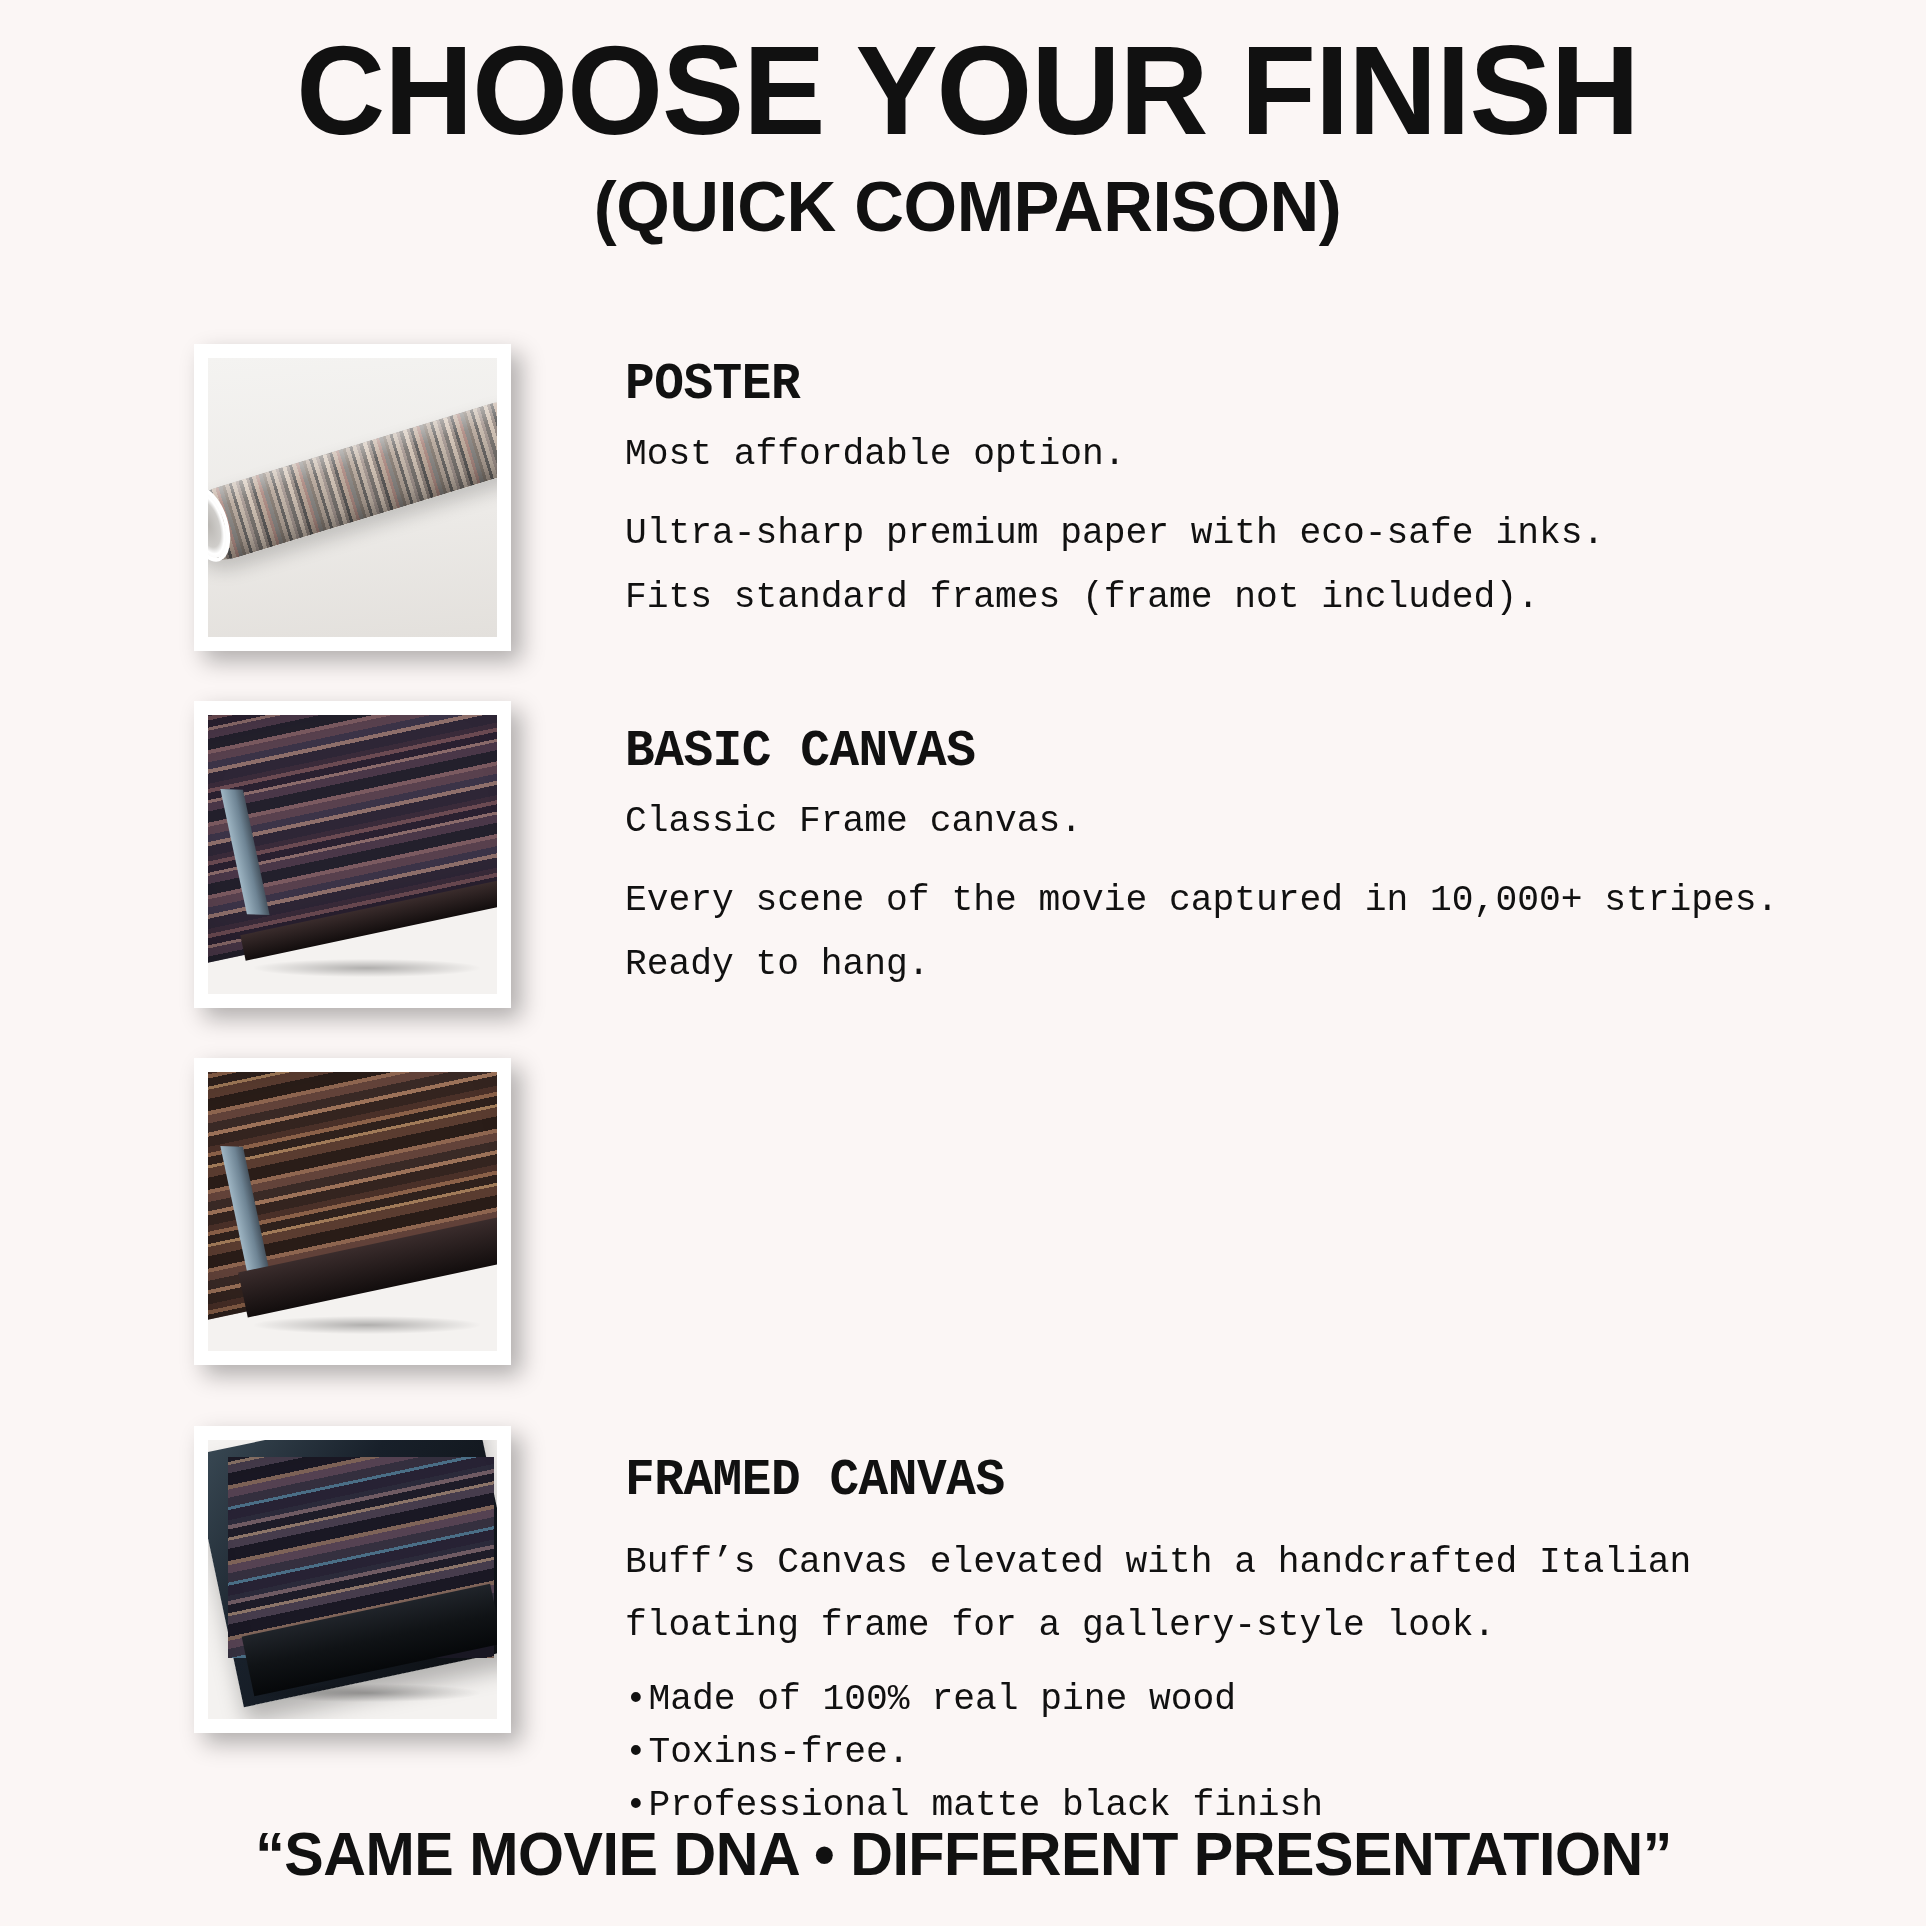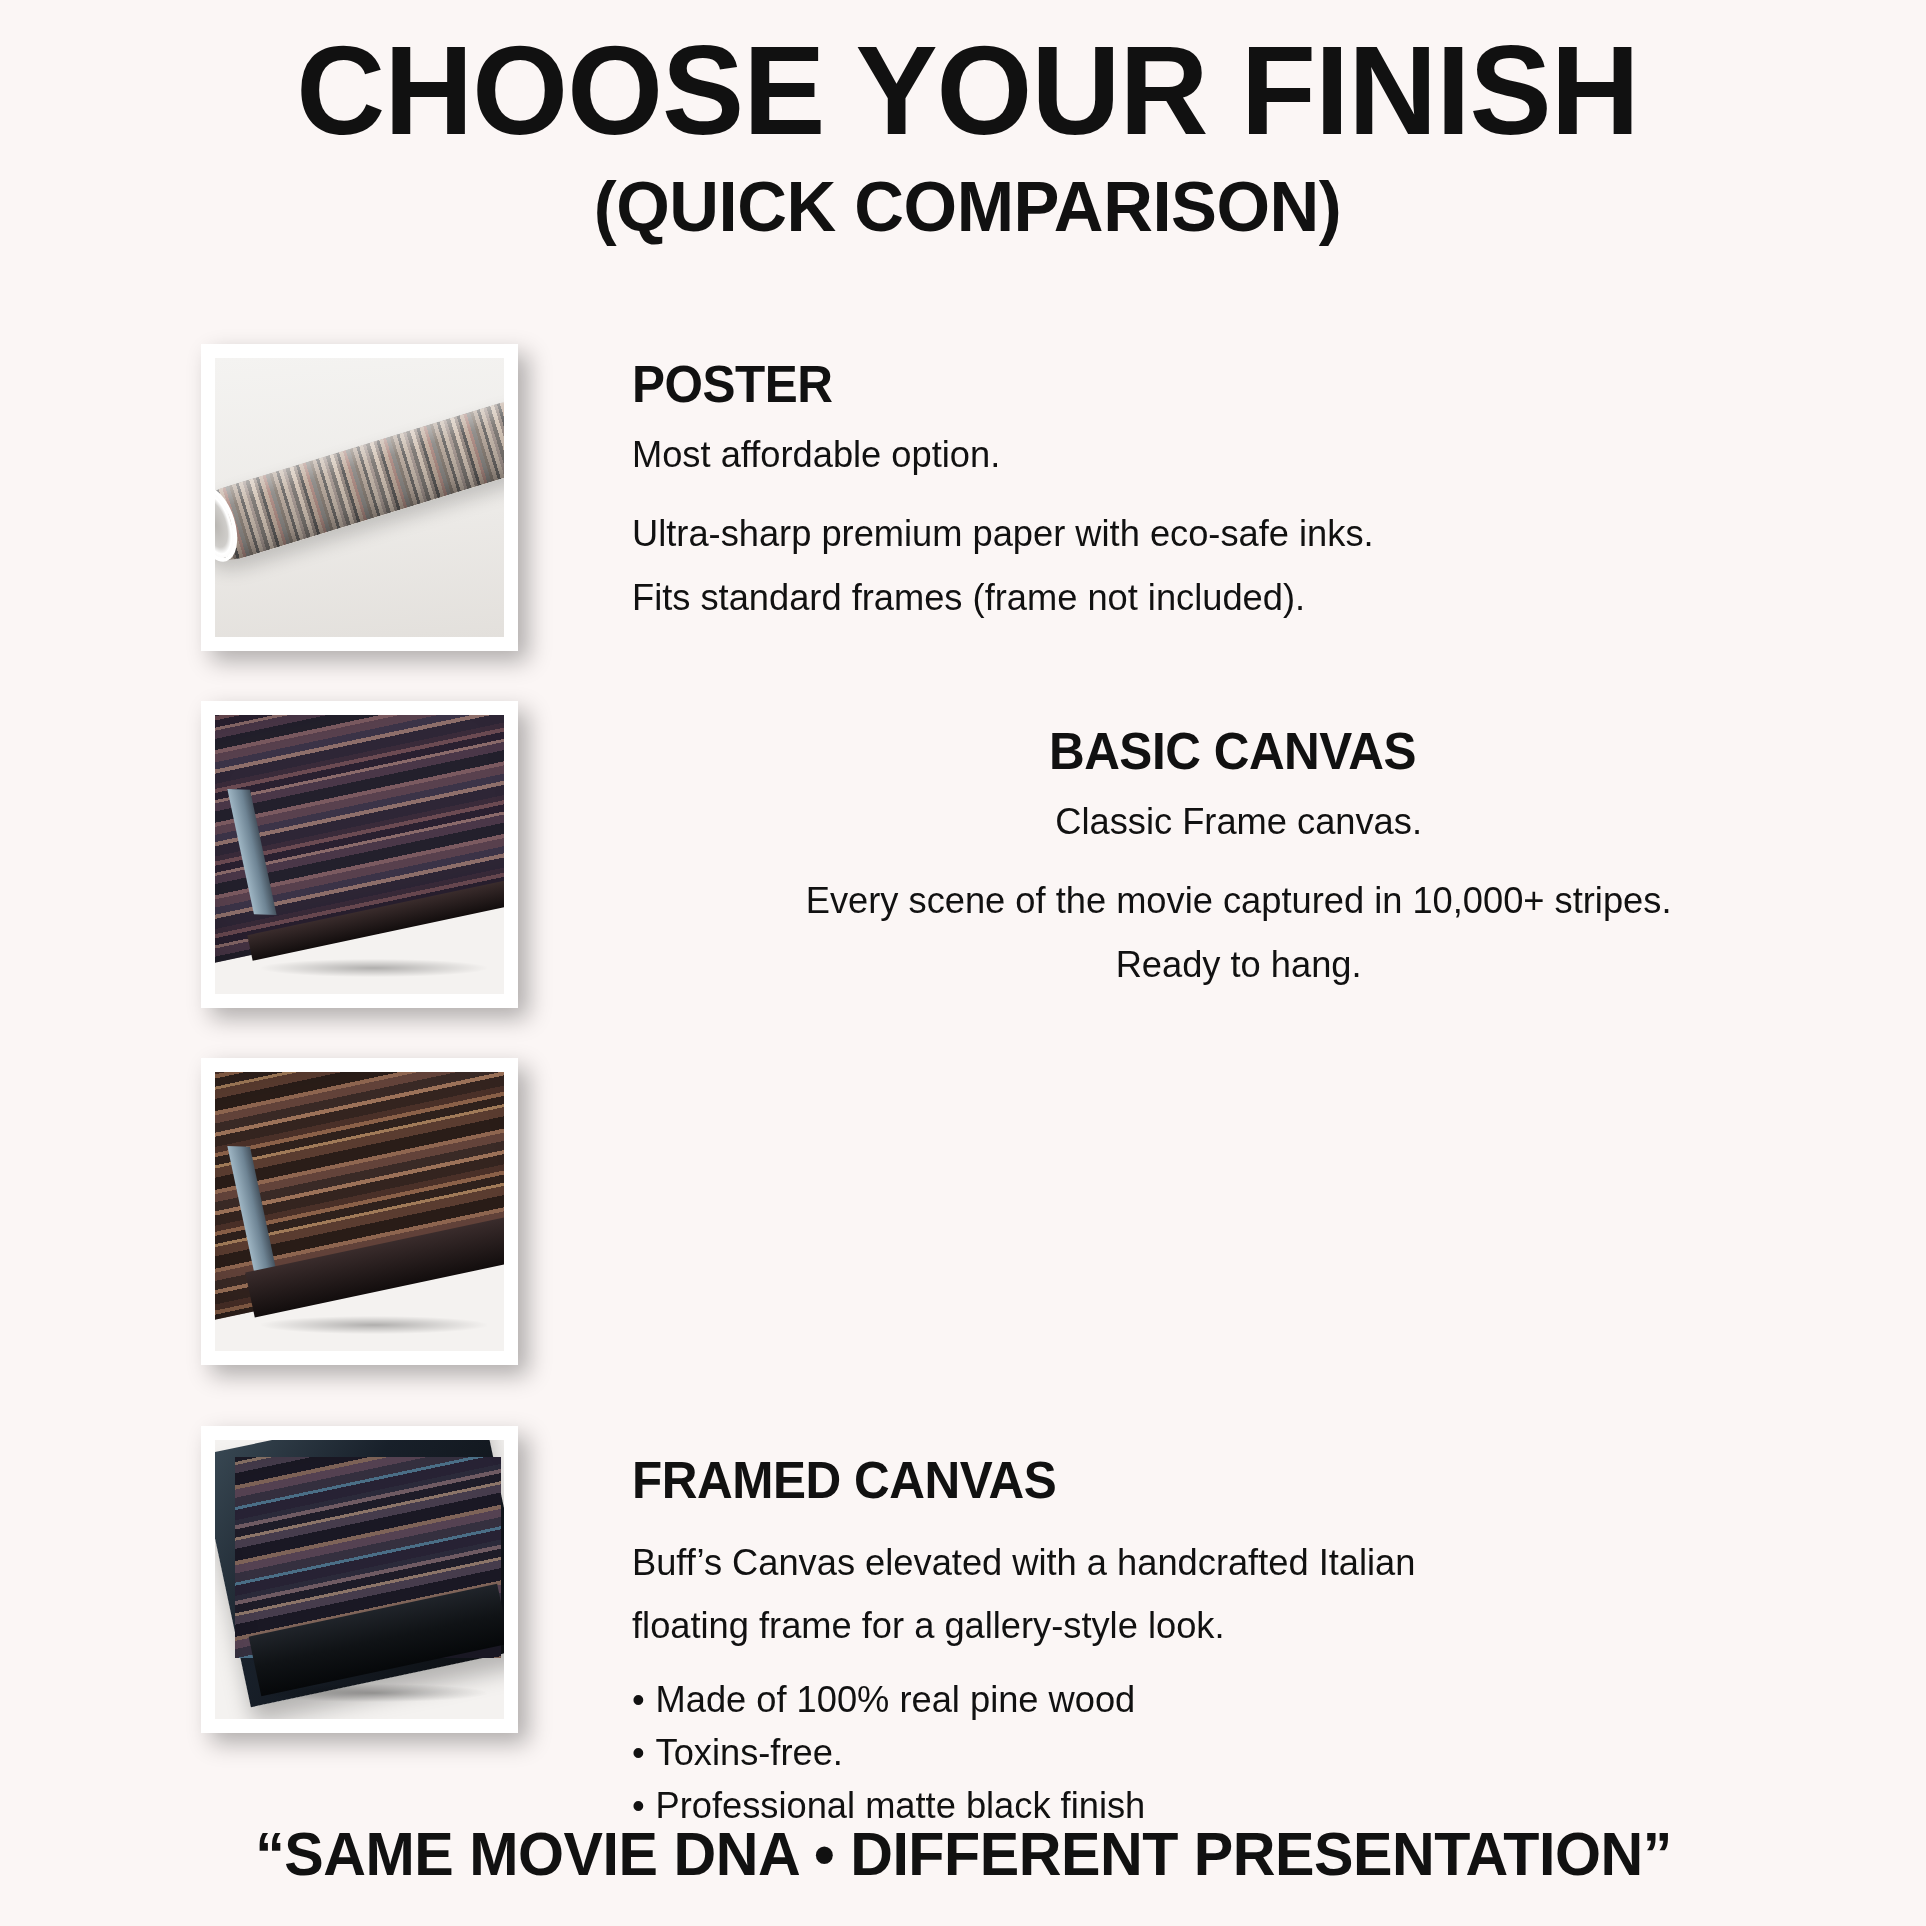"POSTER" .row { font-family: none -> Liberation Mono, monospace; left: 8px -> 1px }
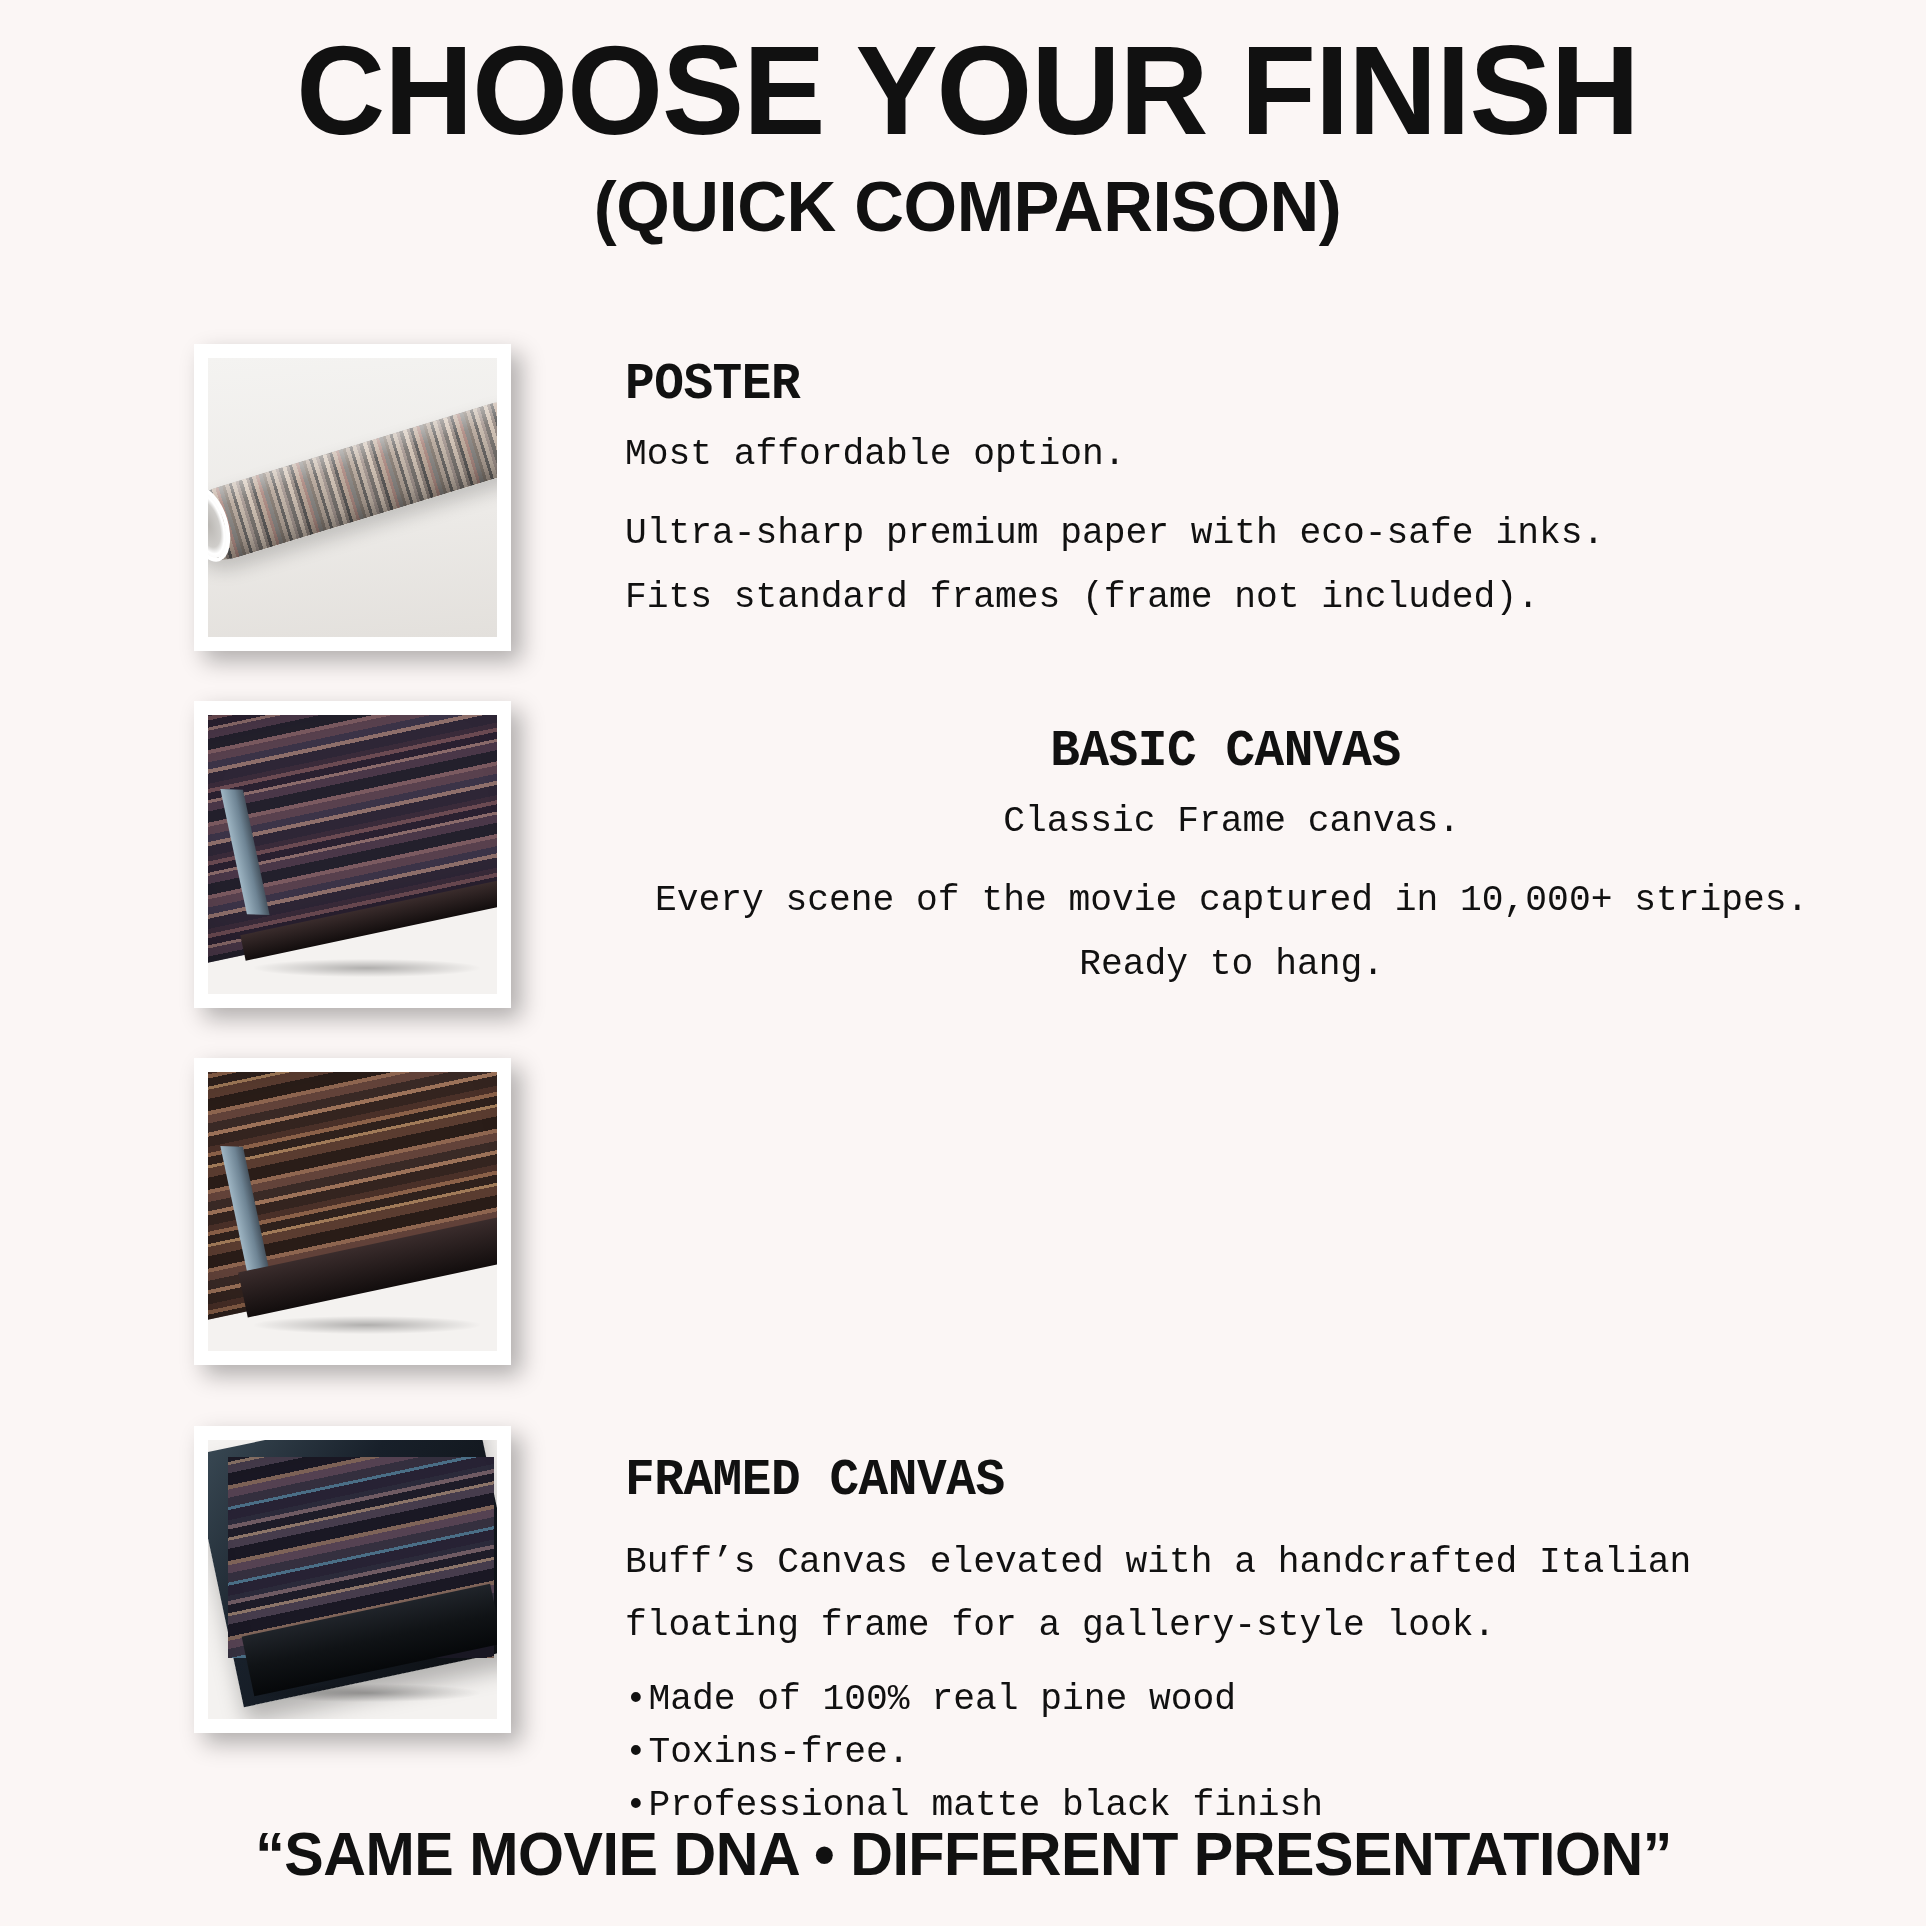"BASIC CANVAS" .row-2 .text { text-align: center -> none }
